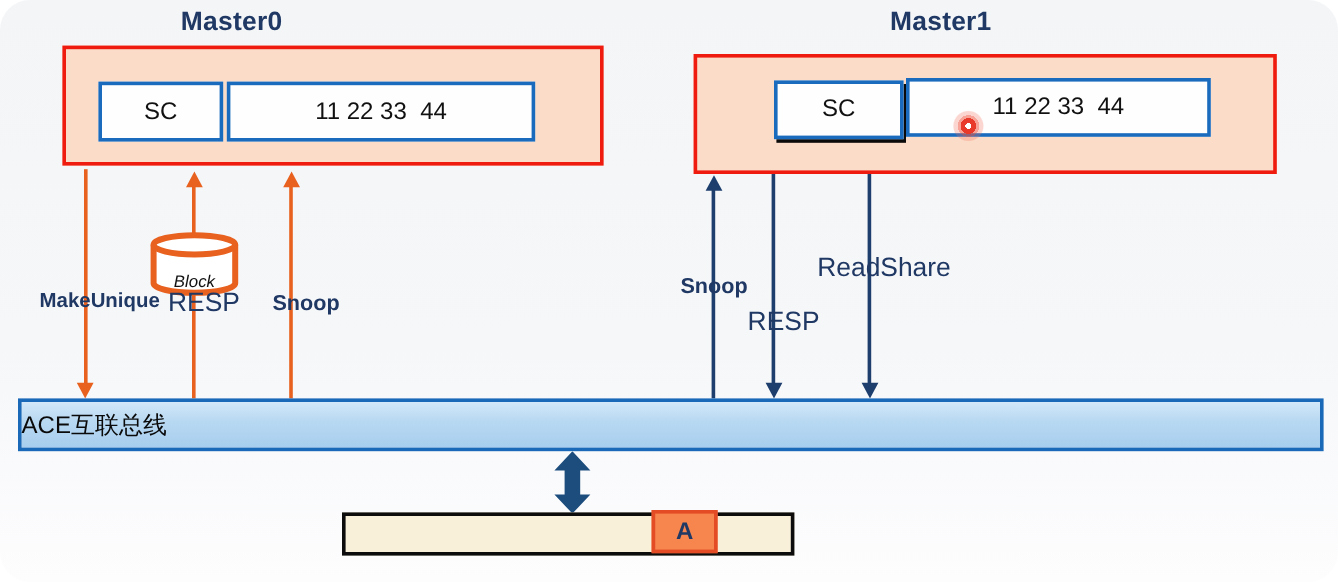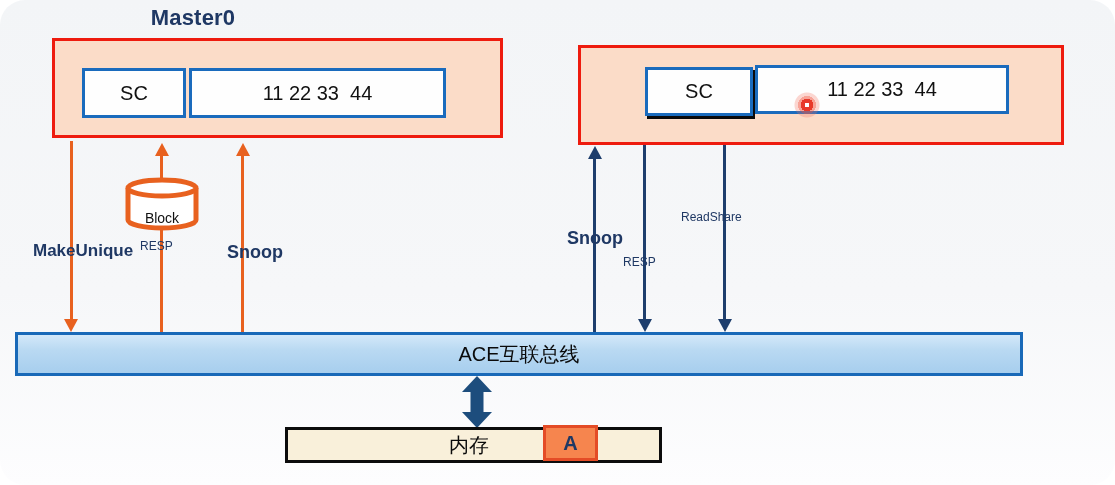"Master1" div.master-title { html: none -> <div>Master1</div> }
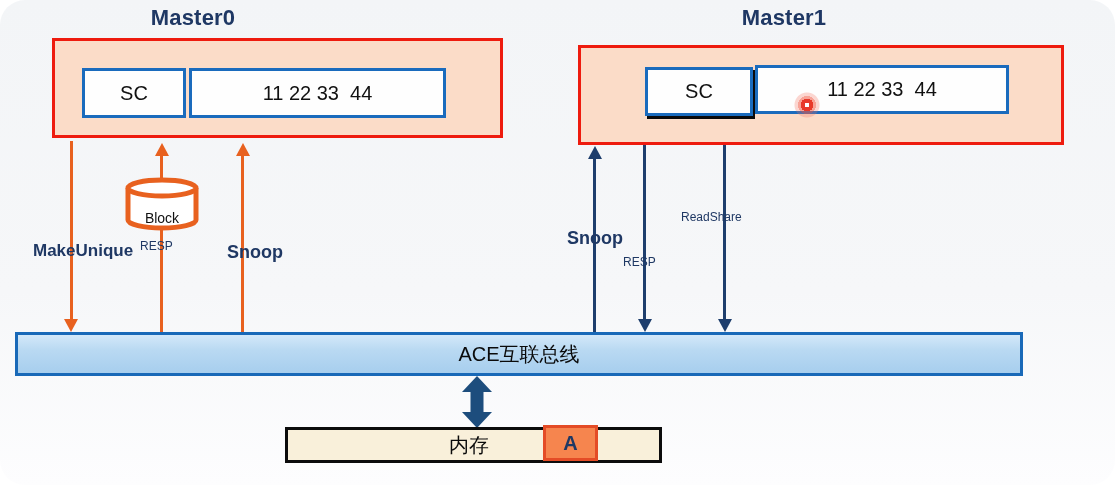"Block" .cylinder { font-style: none -> italic; top: 177px -> 193px }
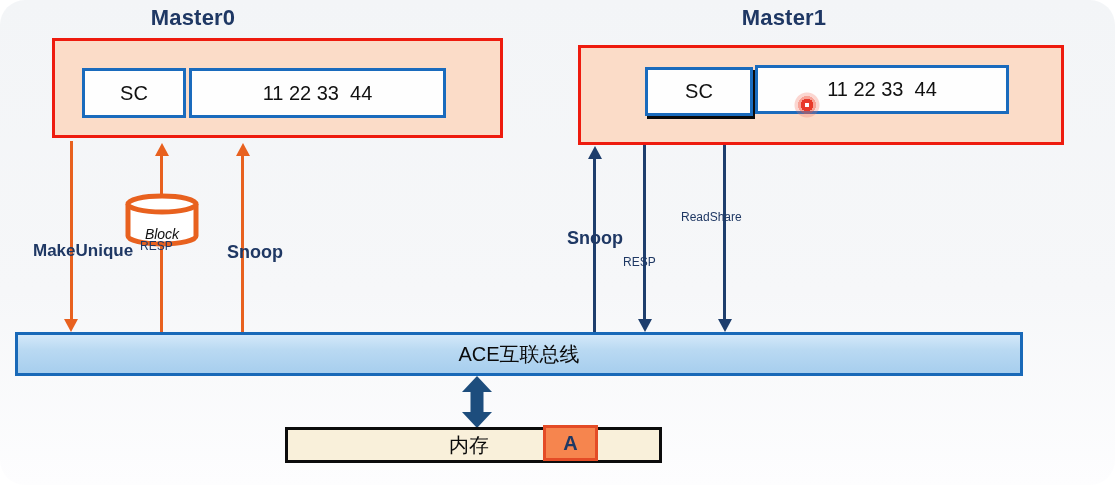"ReadShare" .arrow-label { font-size: 12px -> 22px }
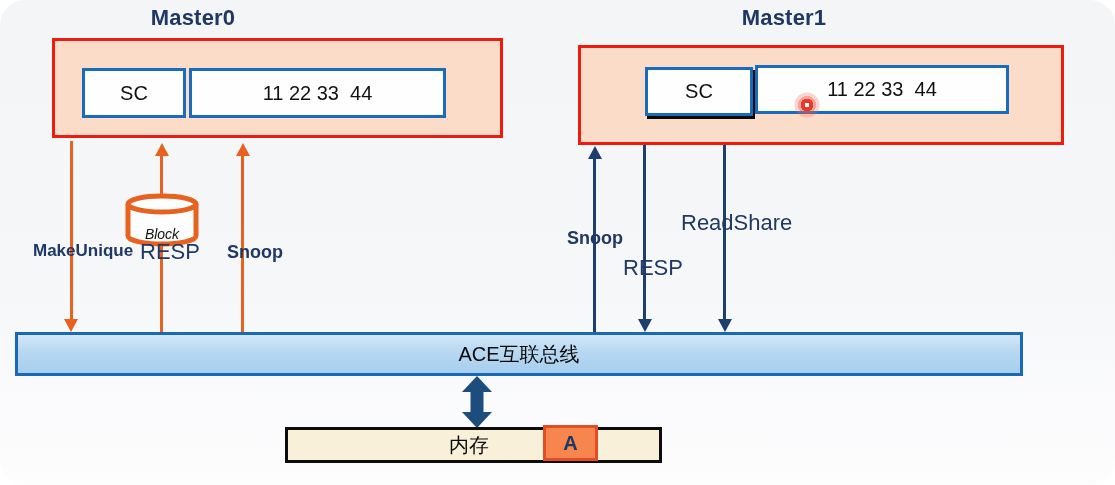"ACE互联总线" .bus { justify-content: center -> flex-start; width: 1008px -> 1088px }
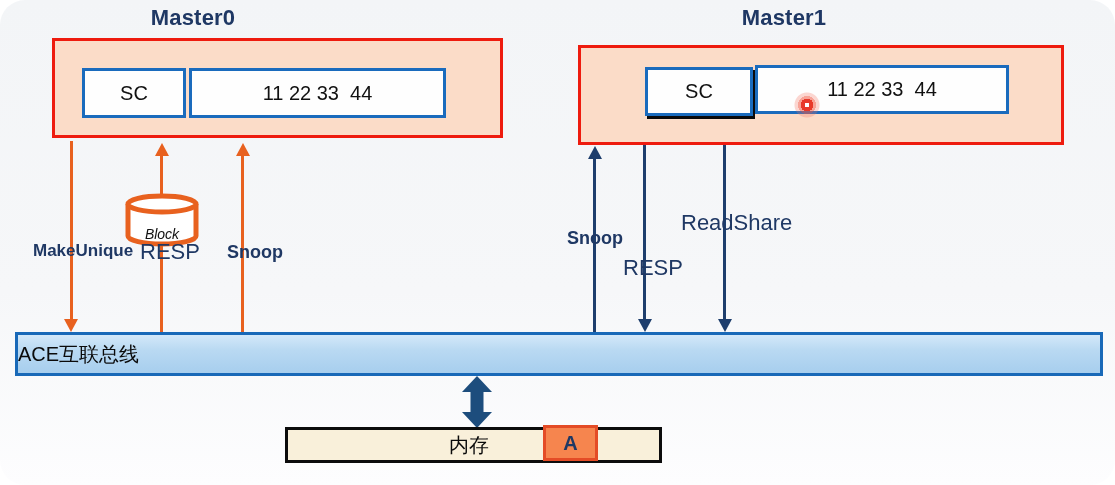"内存" div.memory-label { html: <div>内存</div> -> none }
